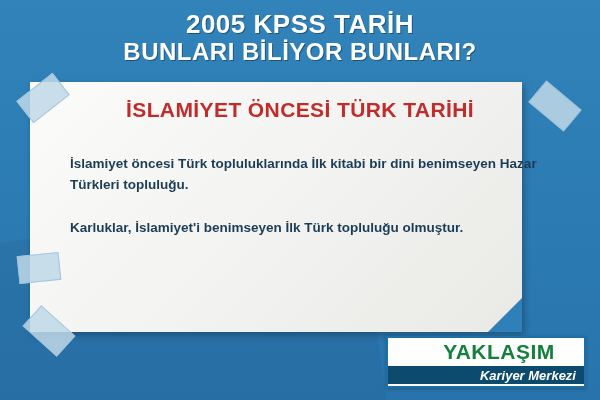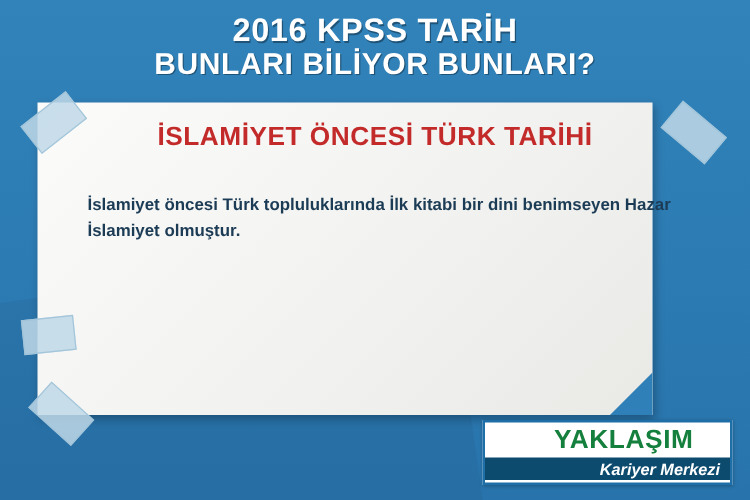"2016 KPSS TARİH" div.line { text: 2016 -> 2005 }
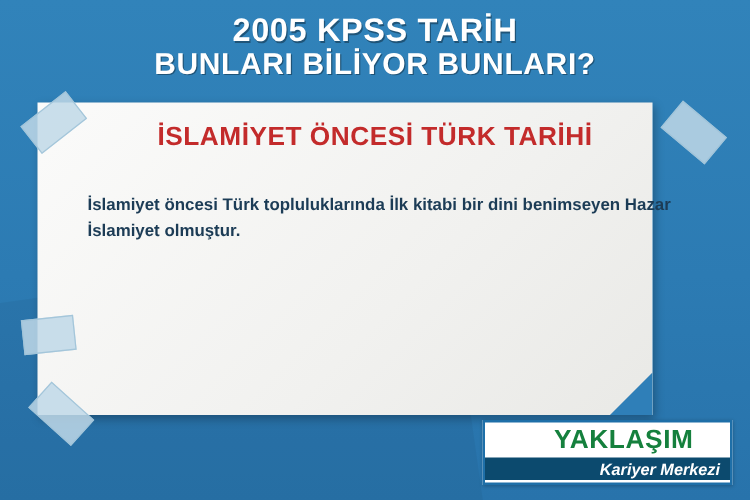"İslamiyet öncesi Türk topluluklarında" p { text: İslamiyet olmuştur -> Türkleri topluluğu }
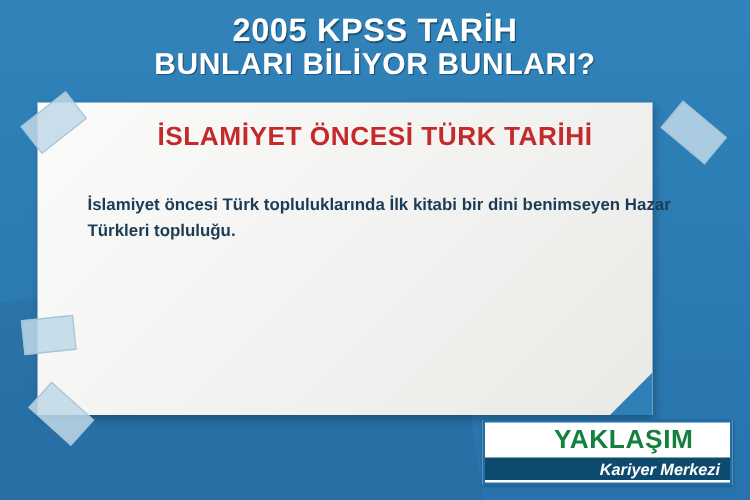"Karluklar, İslamiyet'i benimseyen İlk" p { html: none -> <p>Karluklar, İslamiyet'i benimseyen İlk Türk topluluğu olmuştur.</p> }
